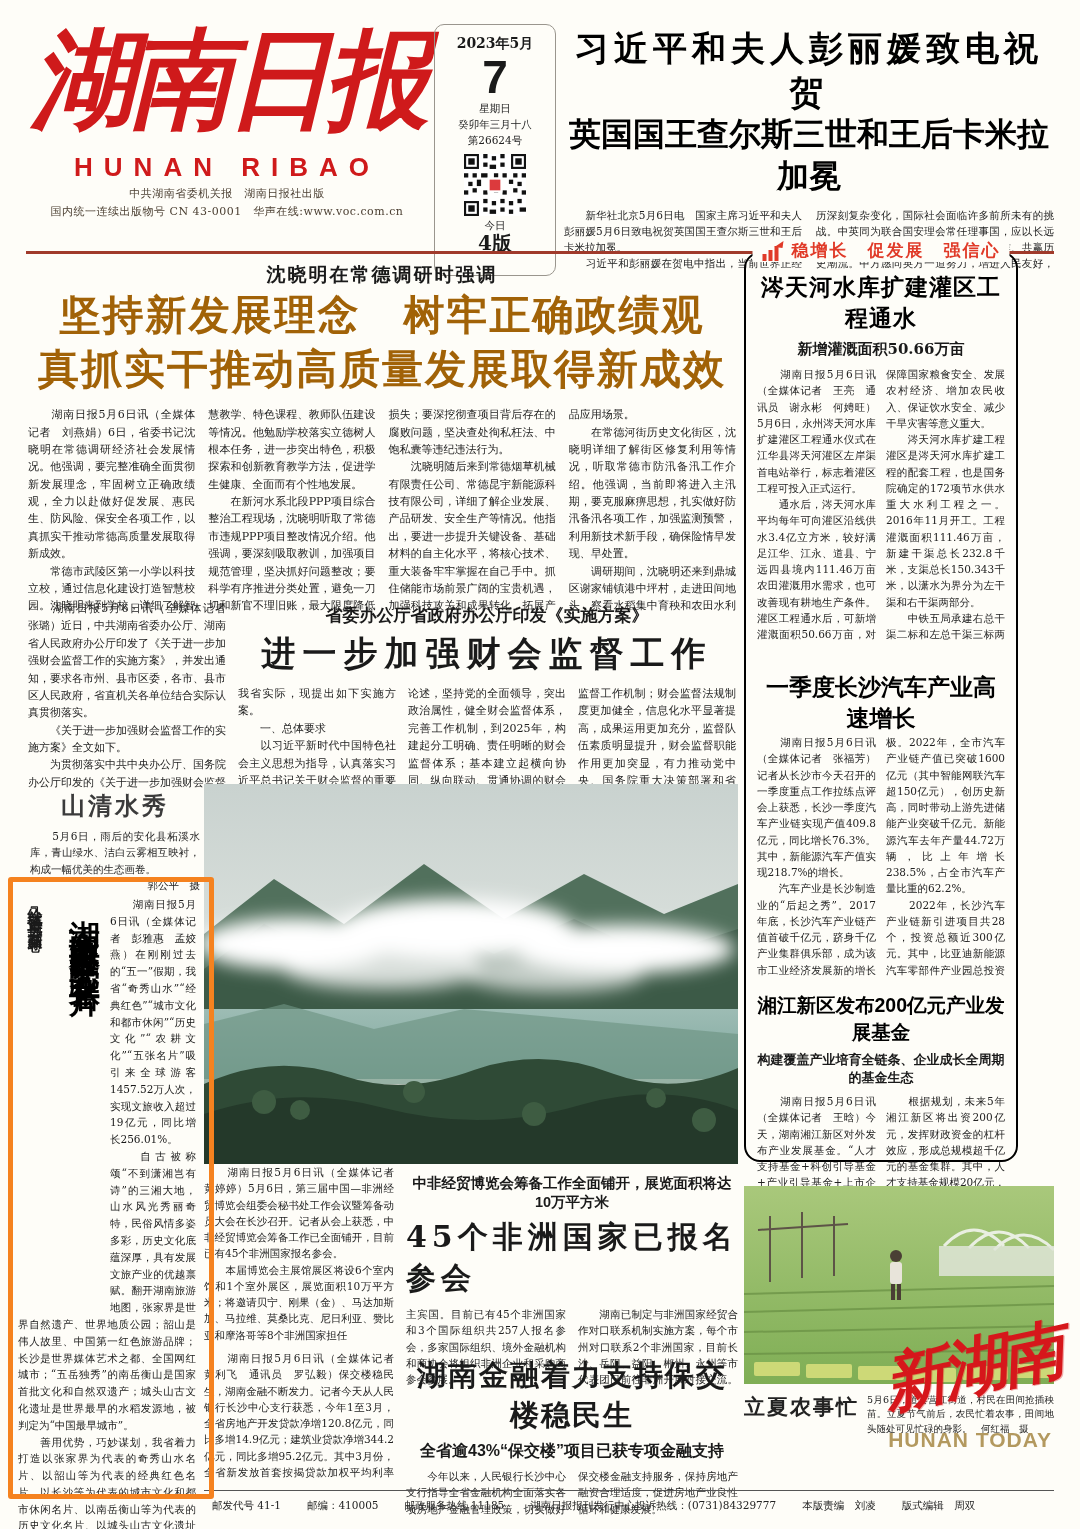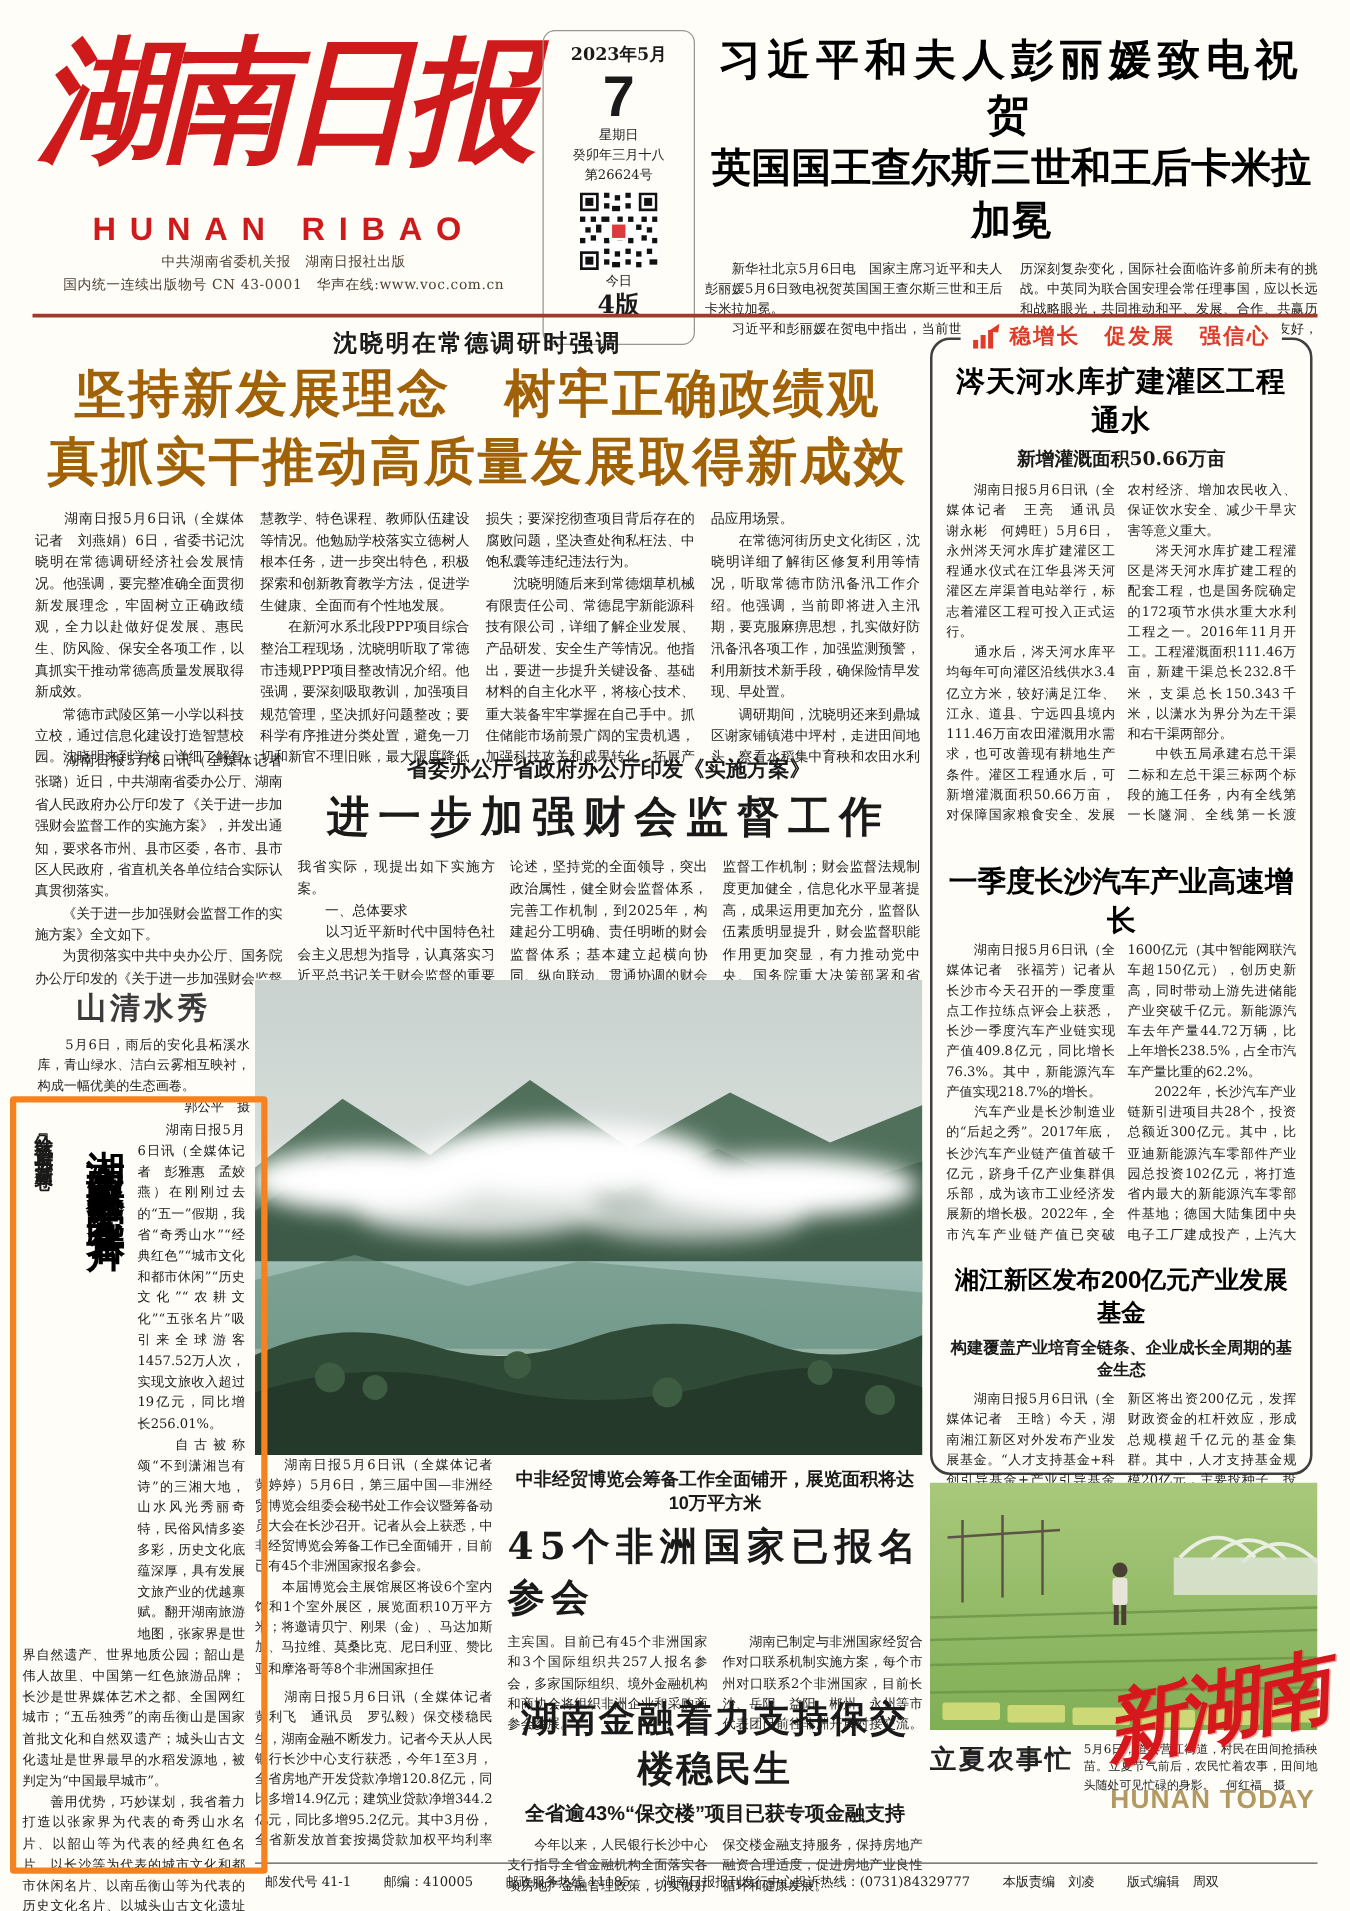"HUNAN RIBAO" #mast-latin { margin-top: 18px -> 2px }
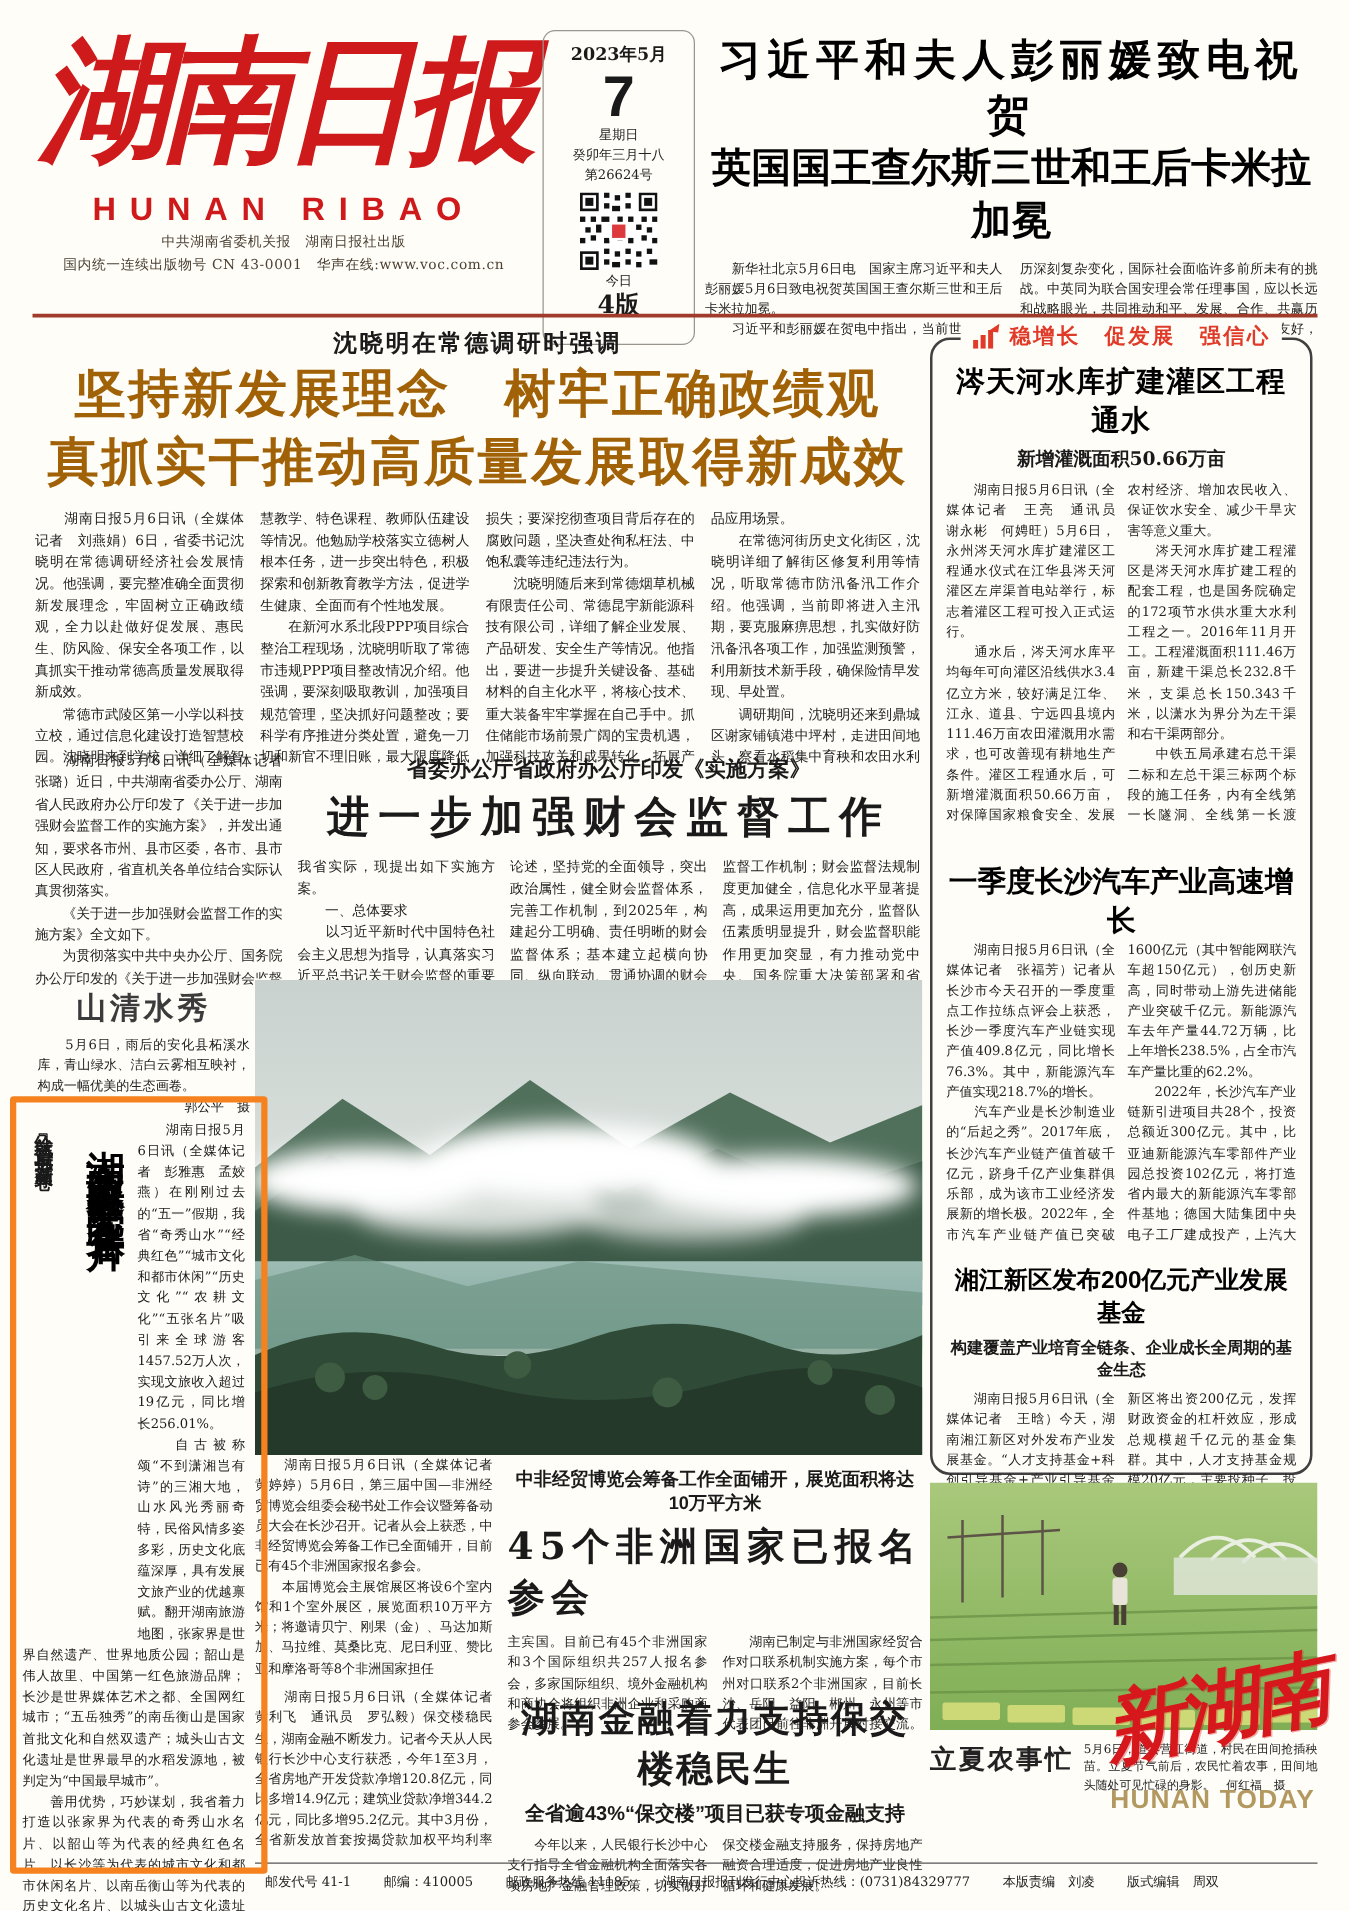"稳增长 促发展 强信心" #rightcol { border: 2px solid #404040 -> 2px solid #000000; top: 270px -> 252px; width: 306px -> 274px }
